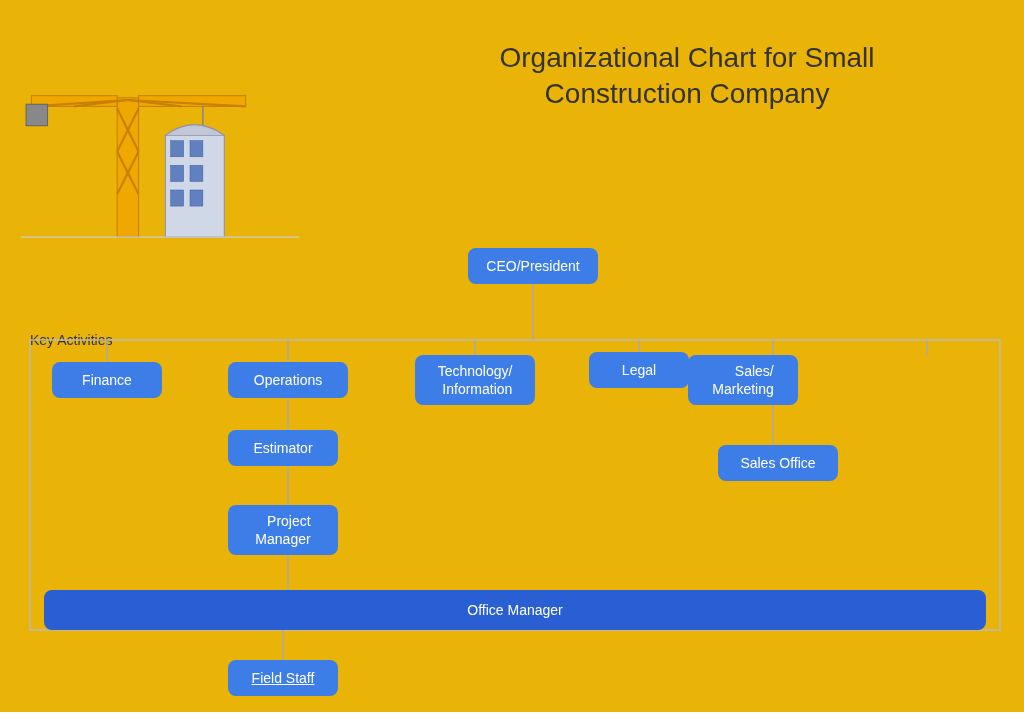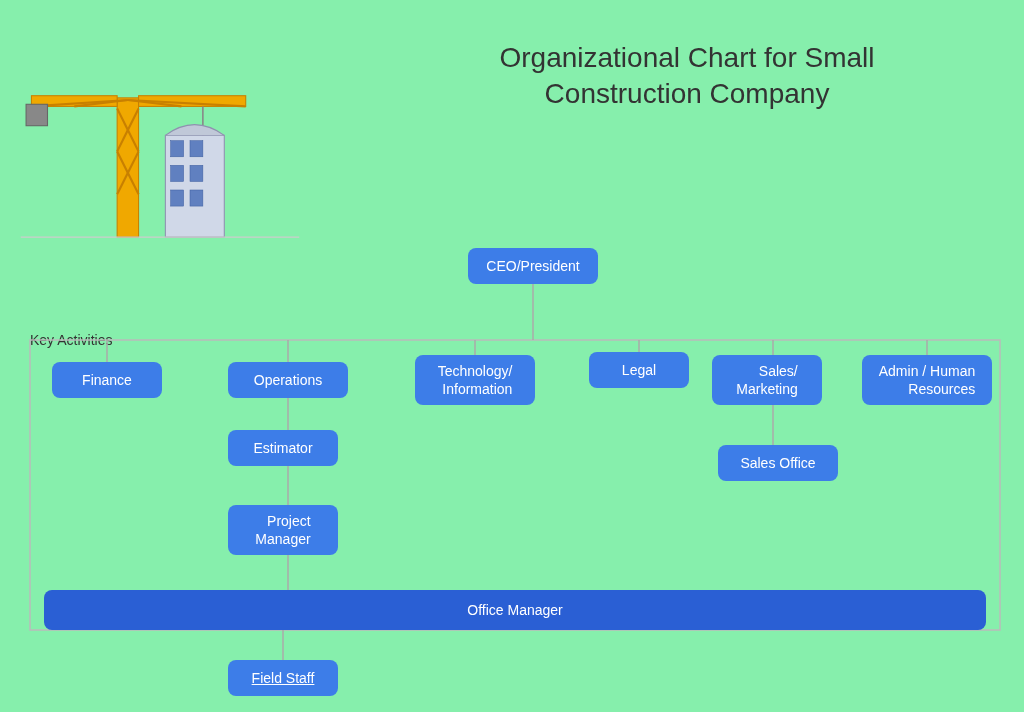"Organizational Chart for Small" .page { background: #86efac -> #eab308 }
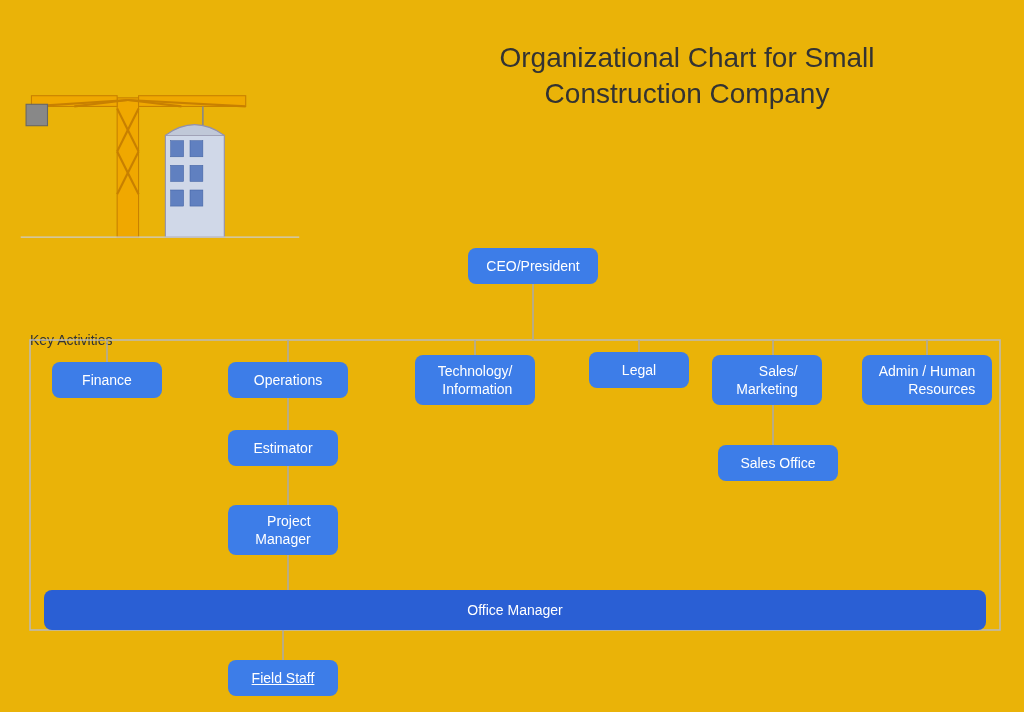"Sales/" div.node { left: 712px -> 688px }
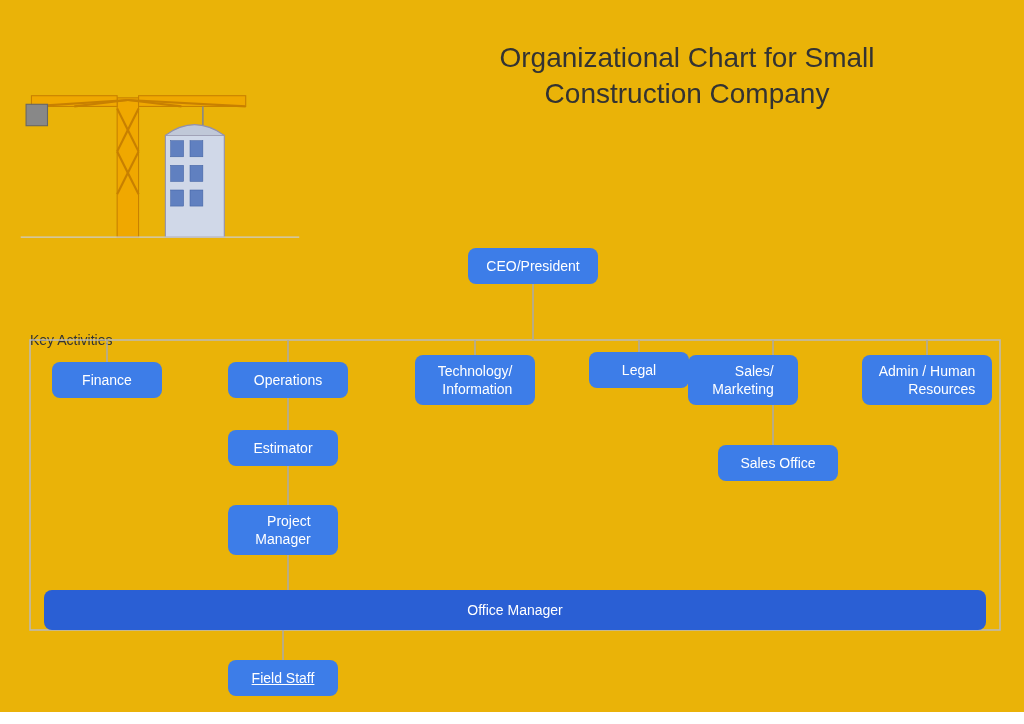"Admin / Human" div.node { html: <div>Admin / Human<br>Resources</div> -> none }
